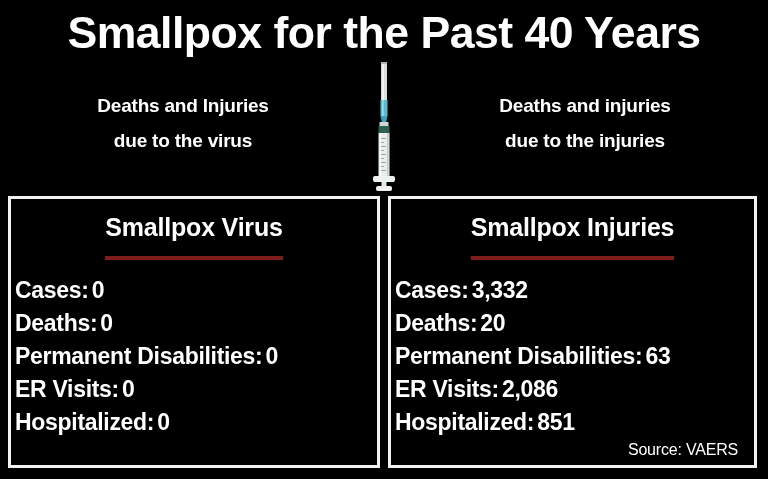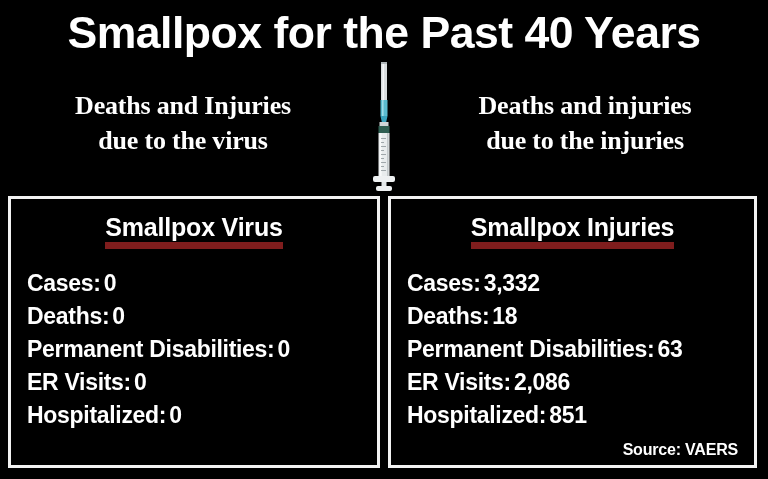"Deaths and Injuries" .subtitle { font-family: Liberation Serif, serif -> none; font-size: 26px -> 19px }
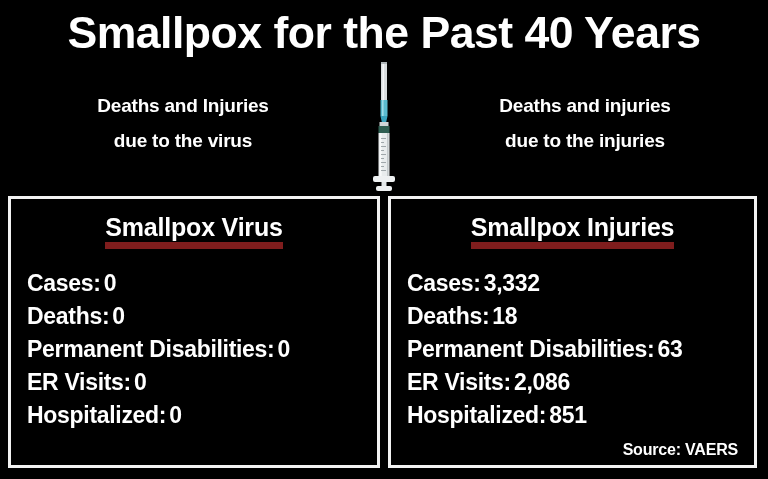"Smallpox Virus" .panel-heading span { border-bottom: 7px solid #7f1d1d -> 4px solid #7f1d1d; padding-bottom: 1px -> 15px }
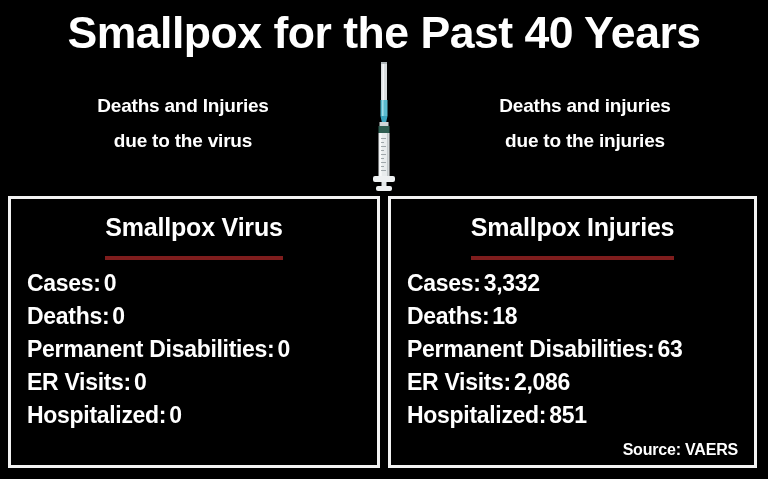"Cases:0" .stats { margin-top: 25px -> 32px; padding-left: 16px -> 4px }
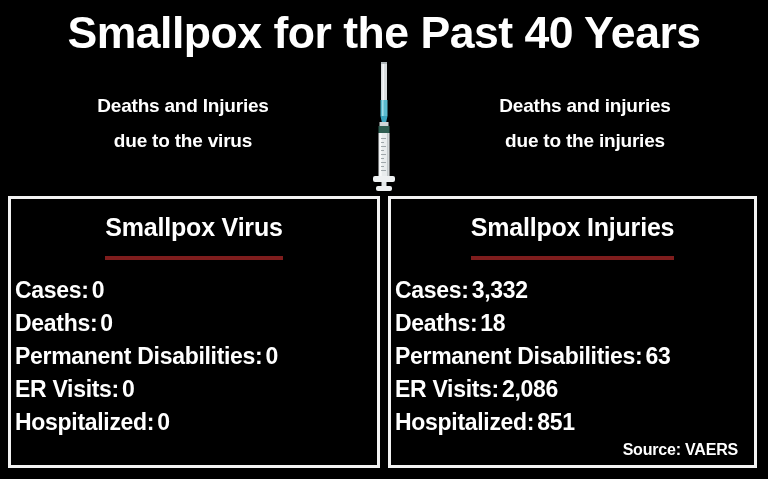"18" span.stat-value { text: 18 -> 20 }
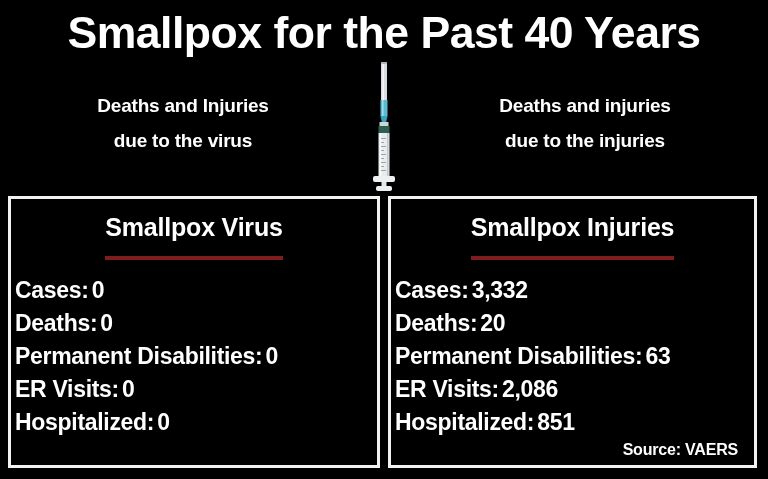"Source: VAERS" .source { font-weight: bold -> normal }
